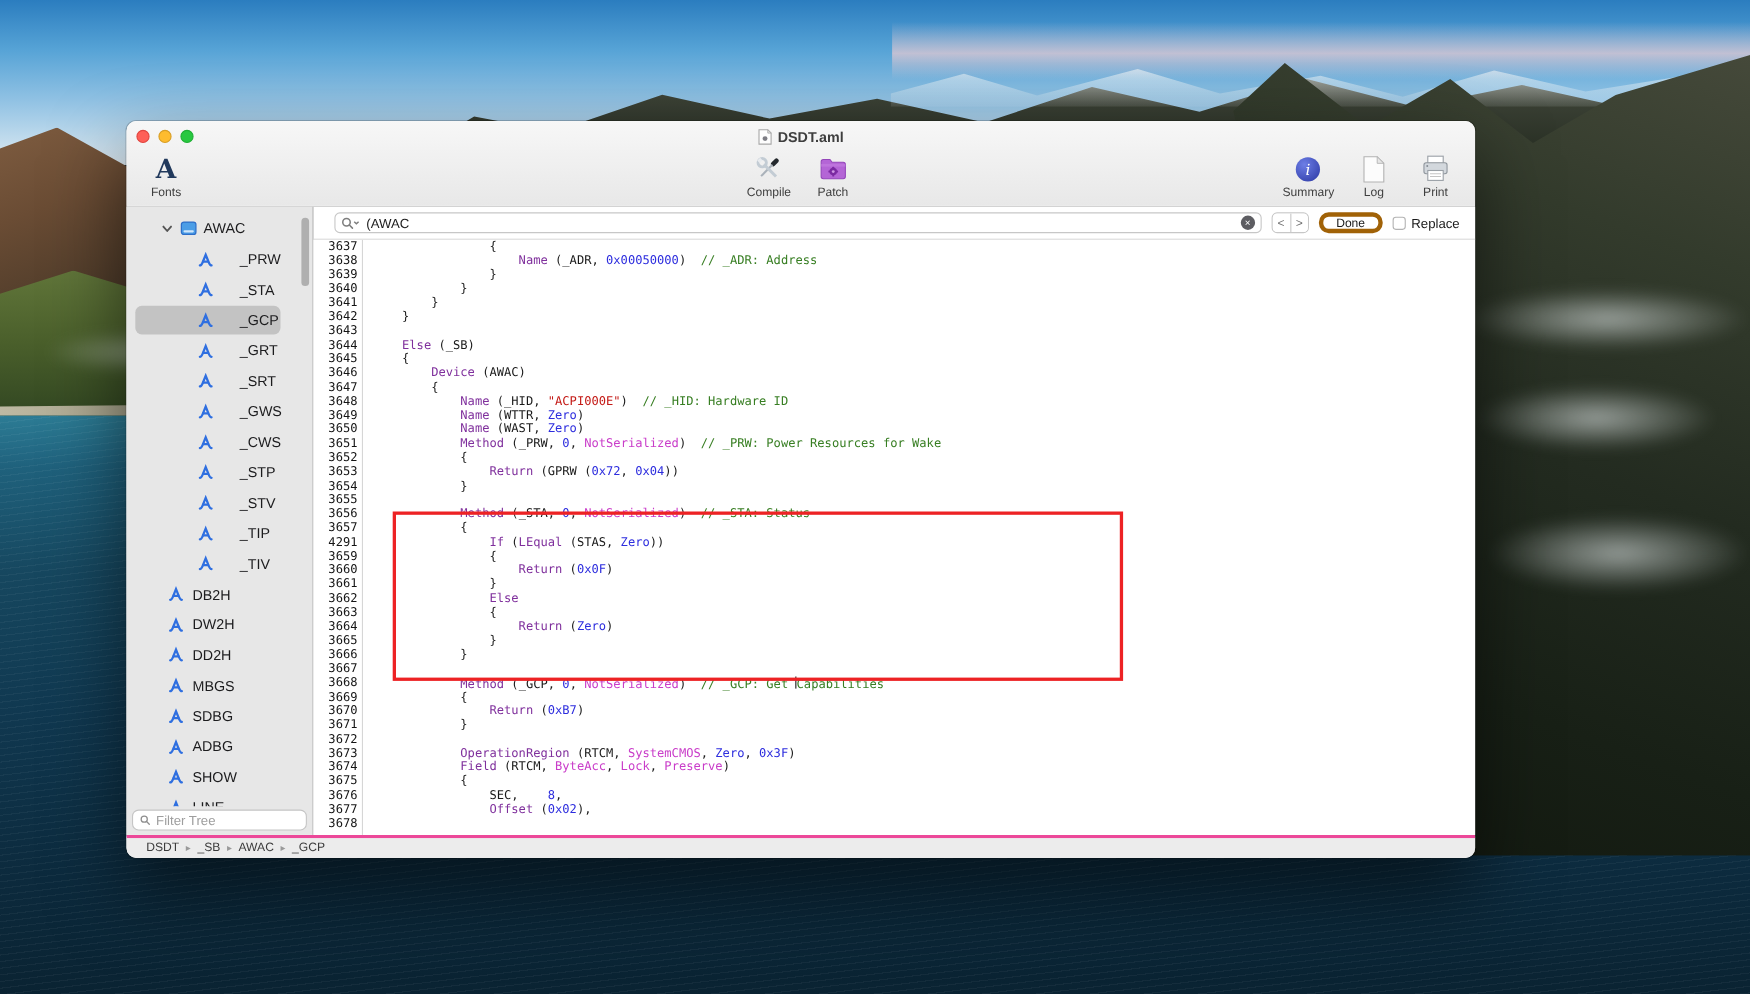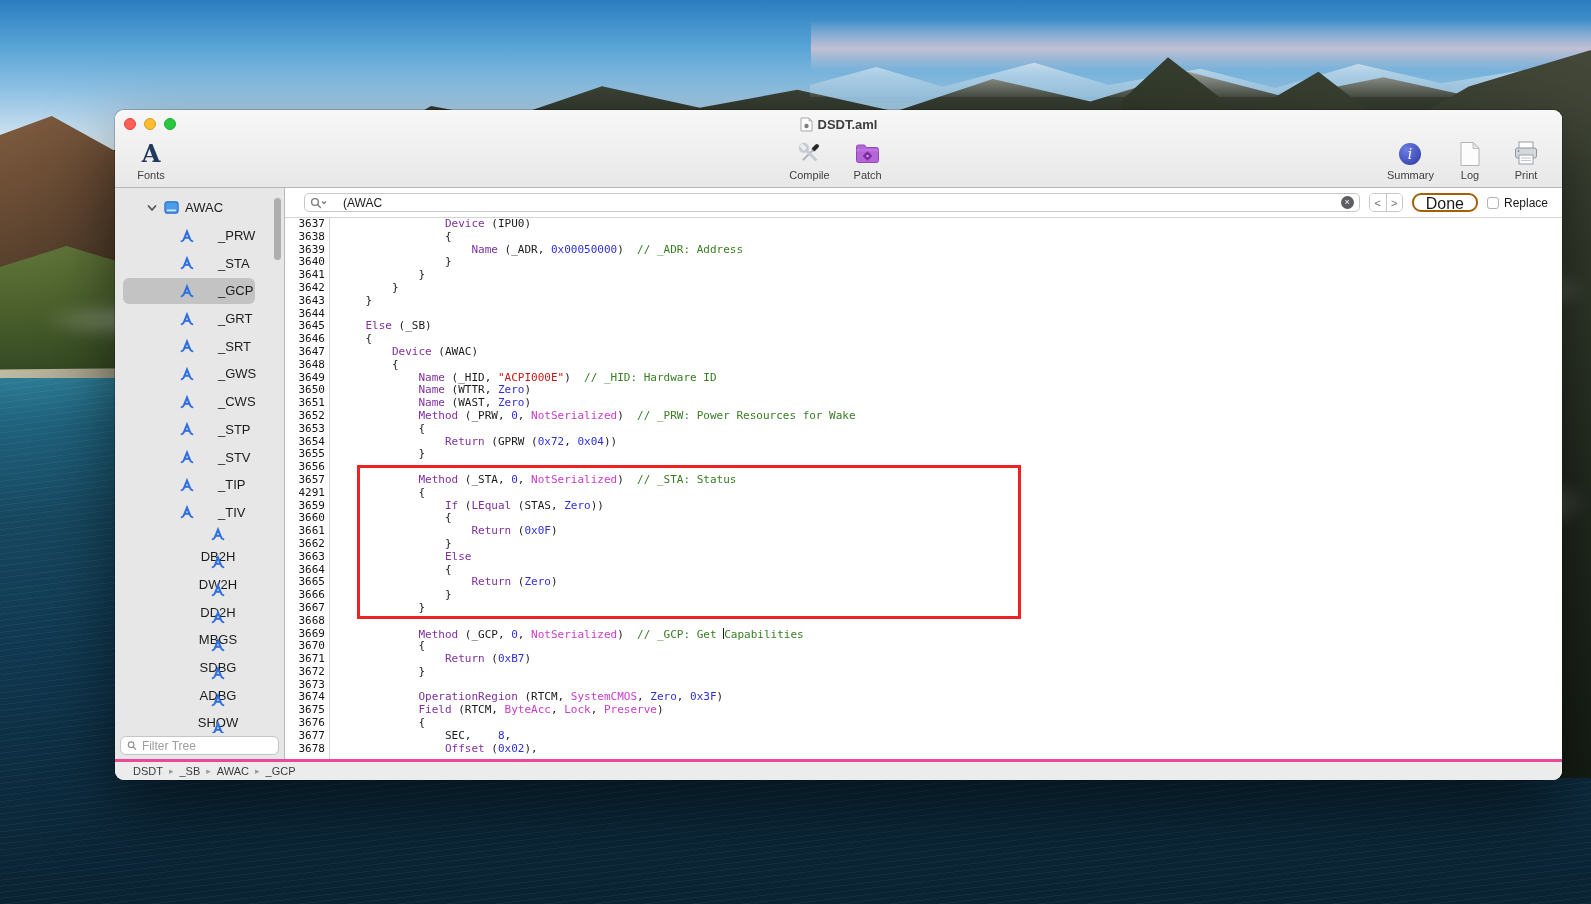"DSDT.aml" .window { width: 1447px -> 1226px }
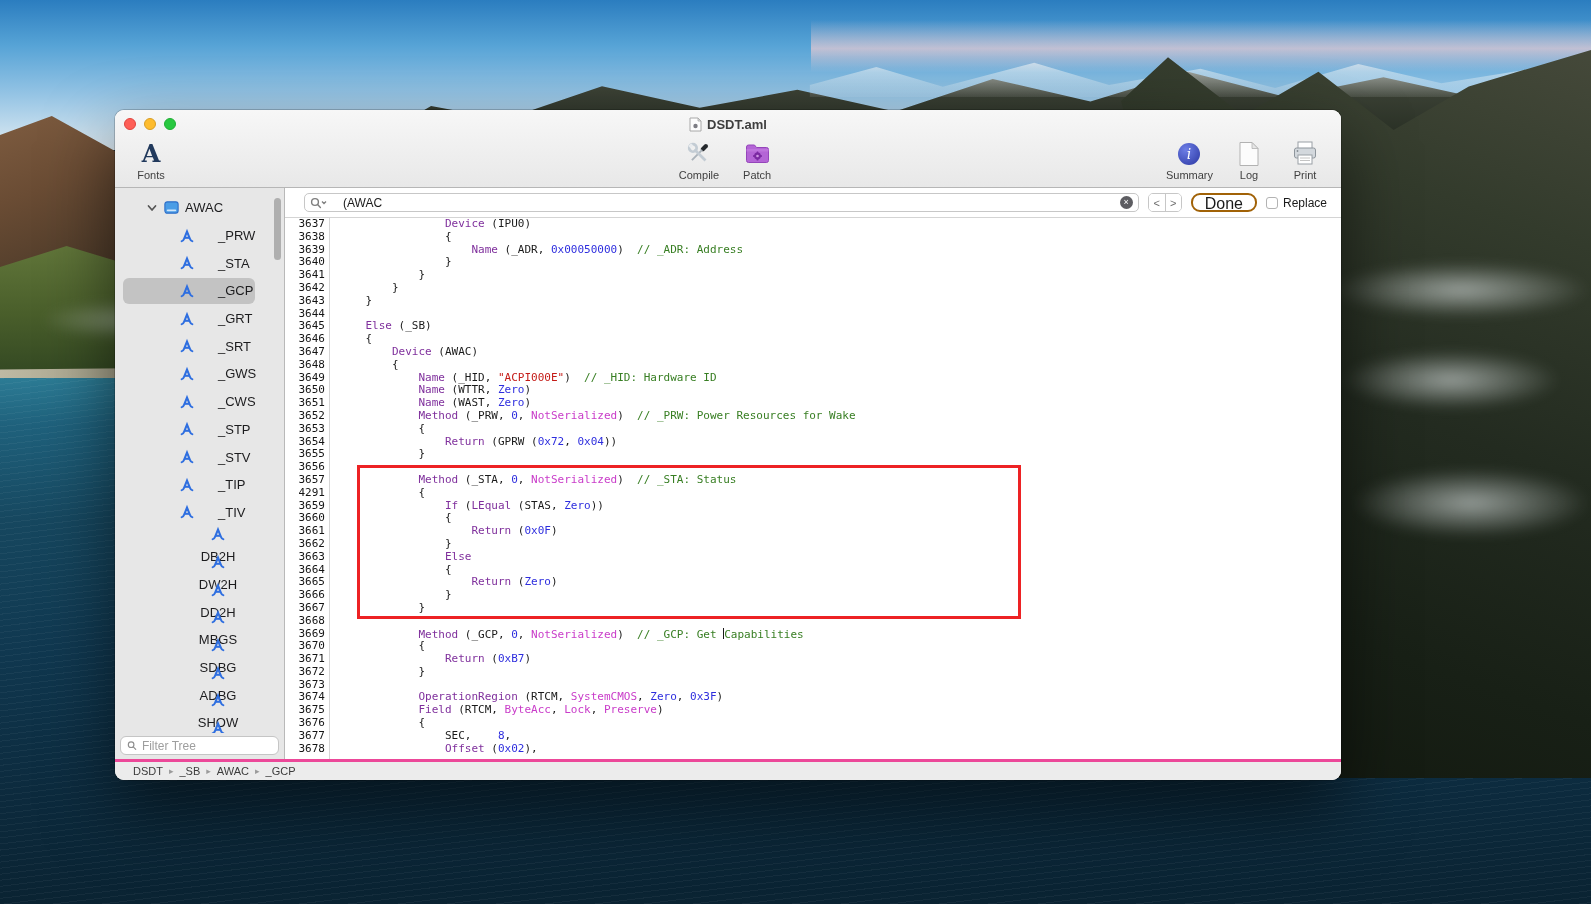"(AWAC" .search-field { gap: 16px -> 6px }
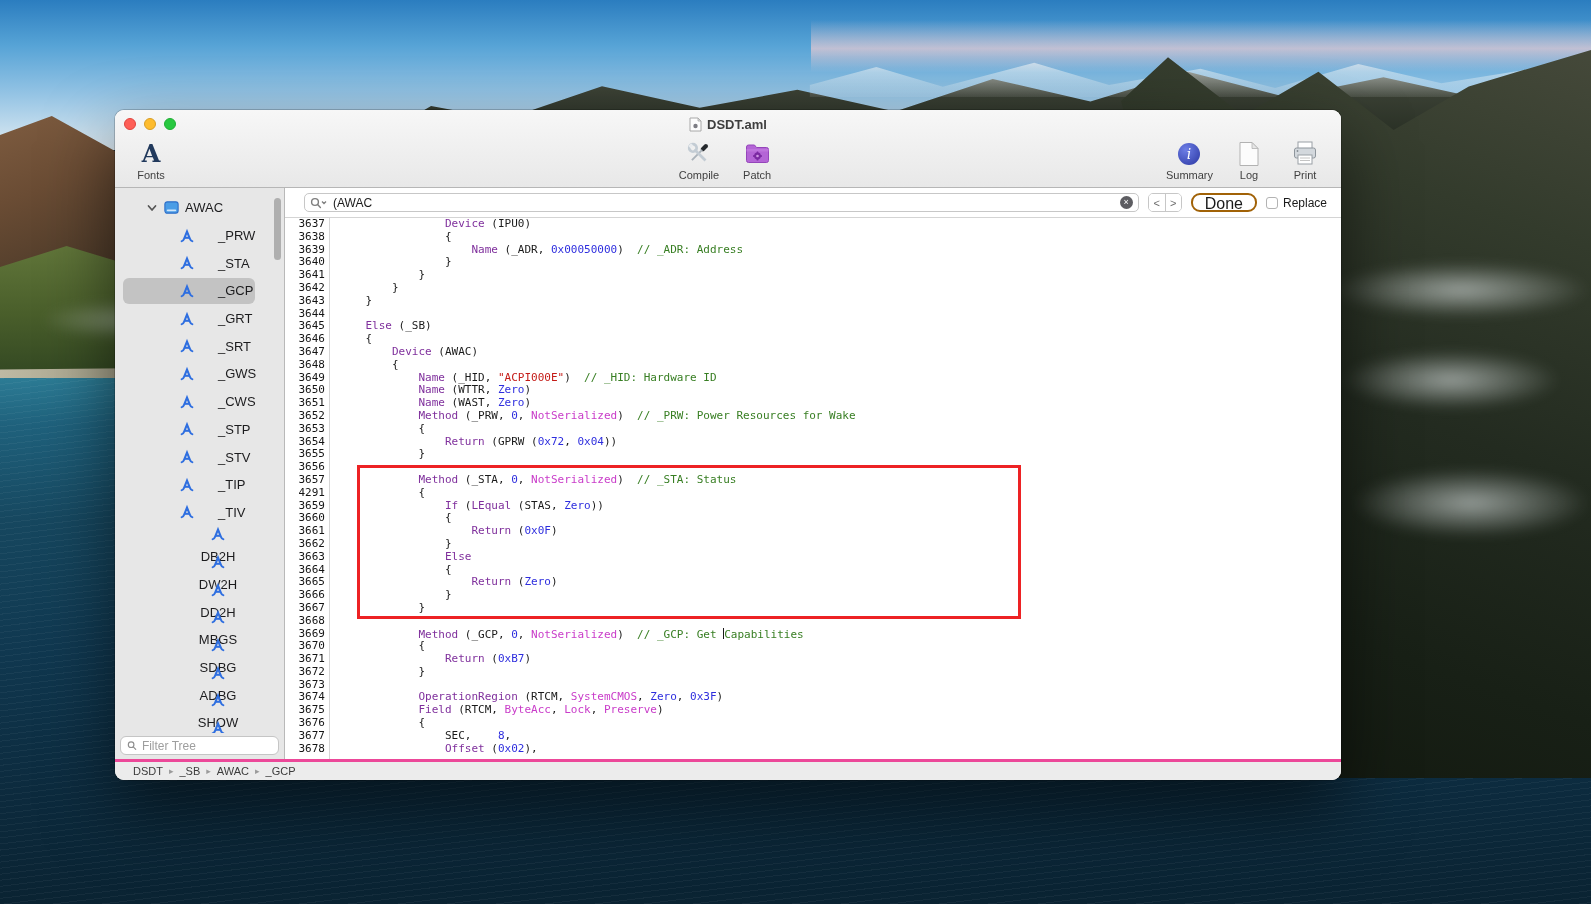"Done" .done-btn { border: 2px solid #a16207 -> 4px solid #a16207; font-size: 16px -> 11px }
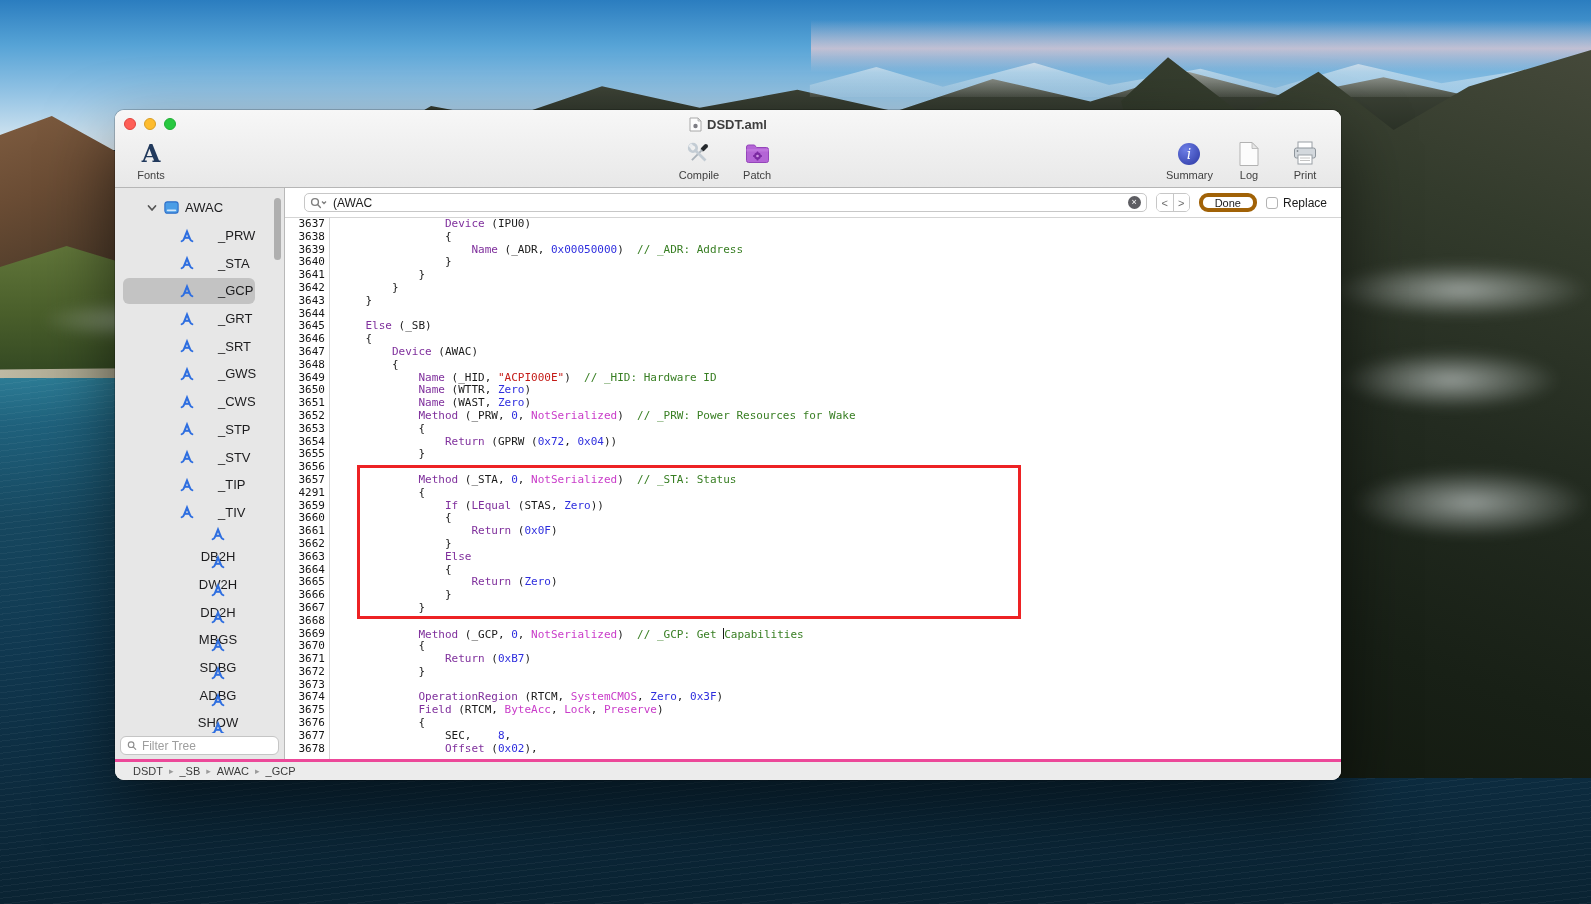"Device (IPU0)" div.code-line { html: <div><span> </span><span>Device</span><span> (IPU0)</span></div> -> none }
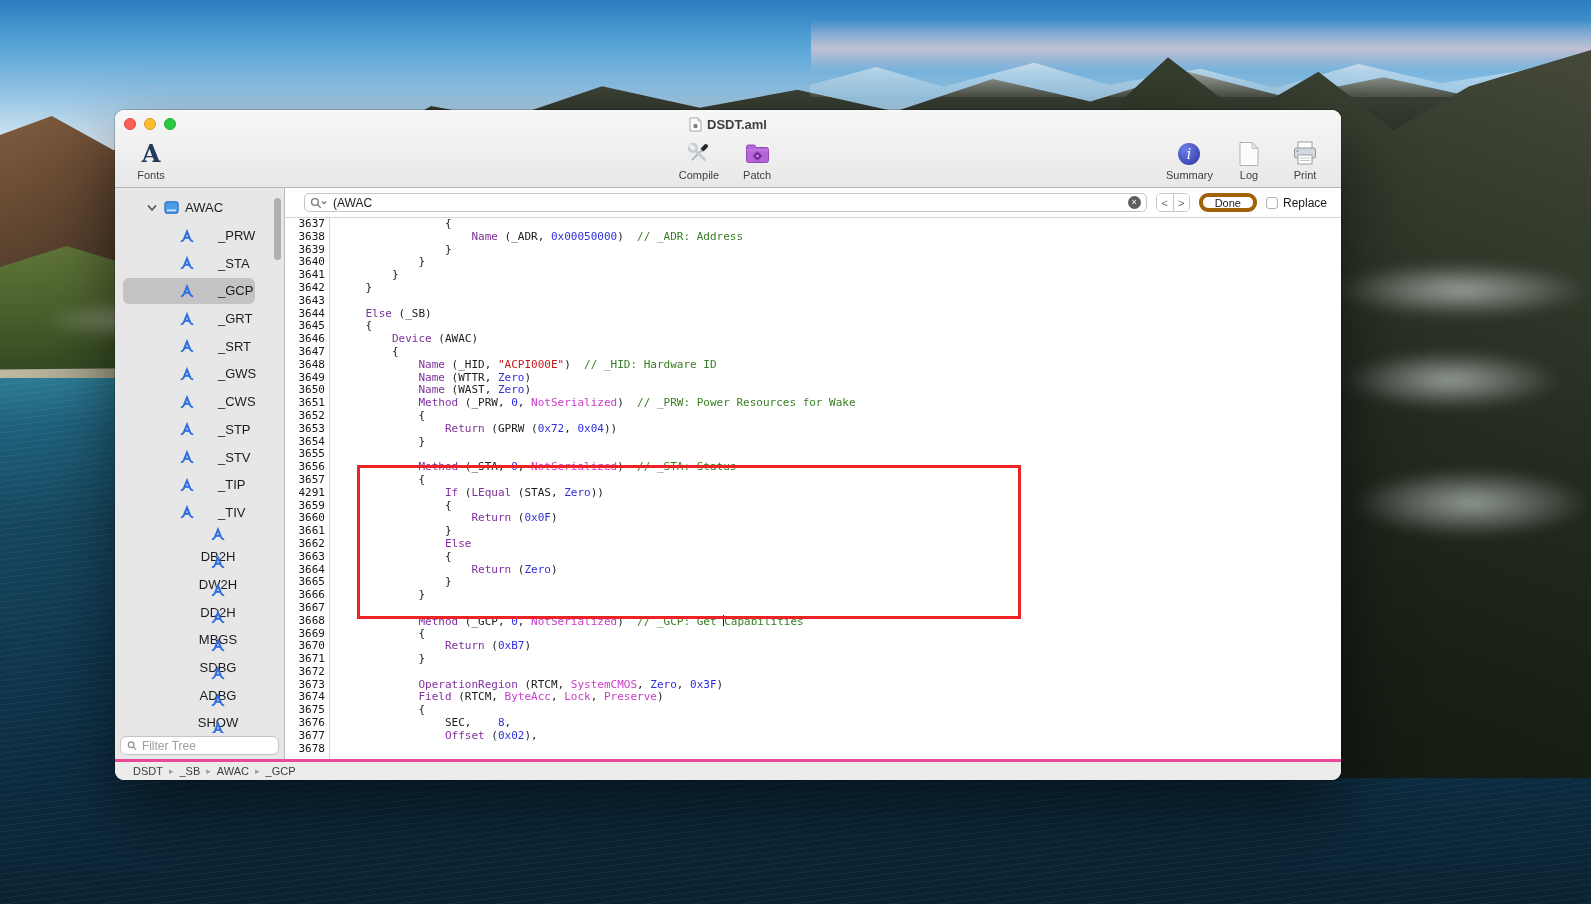"DB2H" .tree-row.lvl1 { flex-direction: column -> none }
